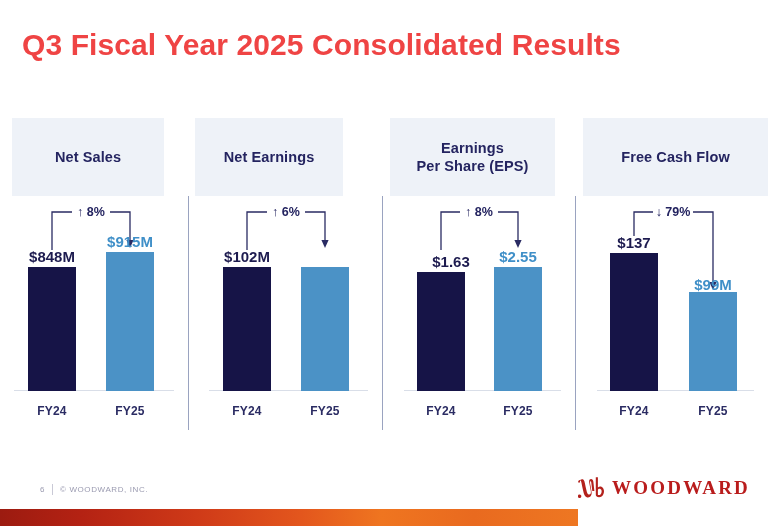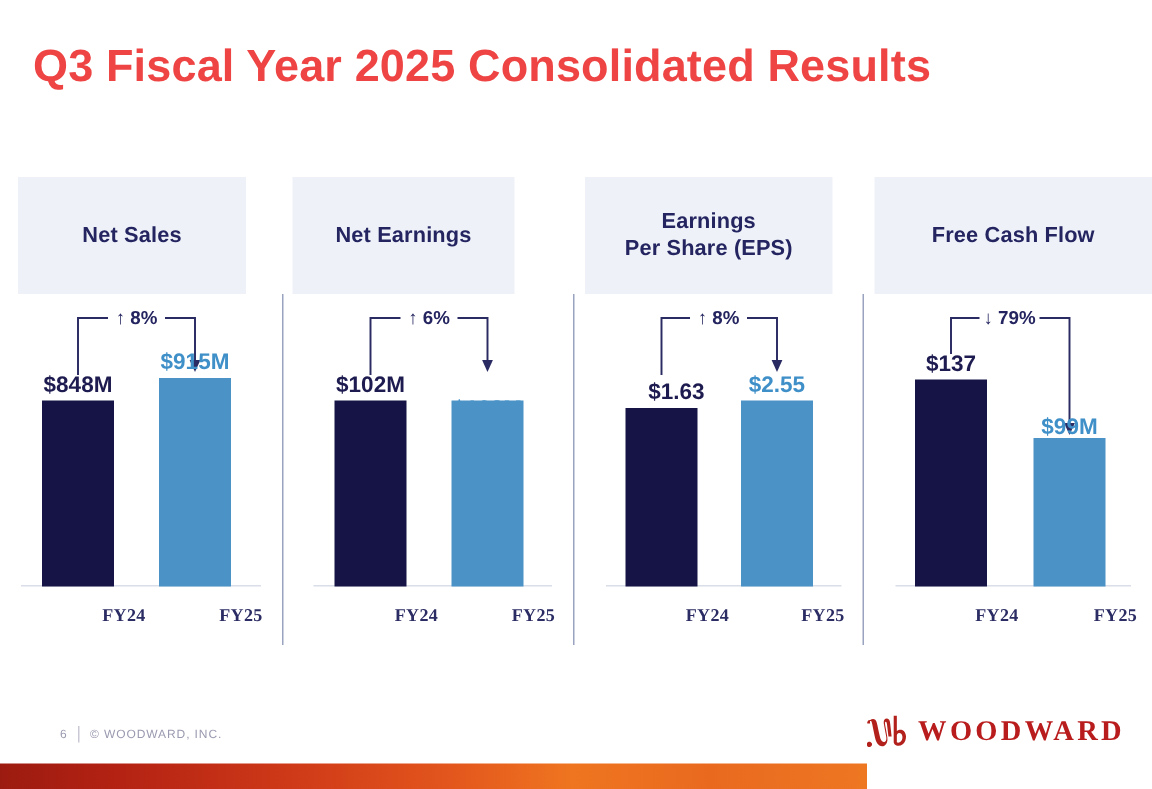"FY24" .xlabel { font-family: Liberation Serif, serif -> none; text-align: right -> center }
